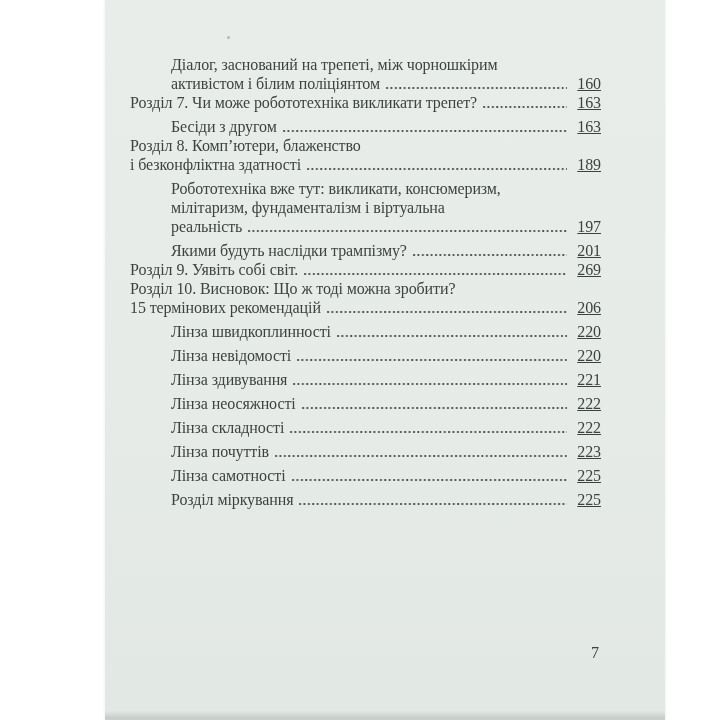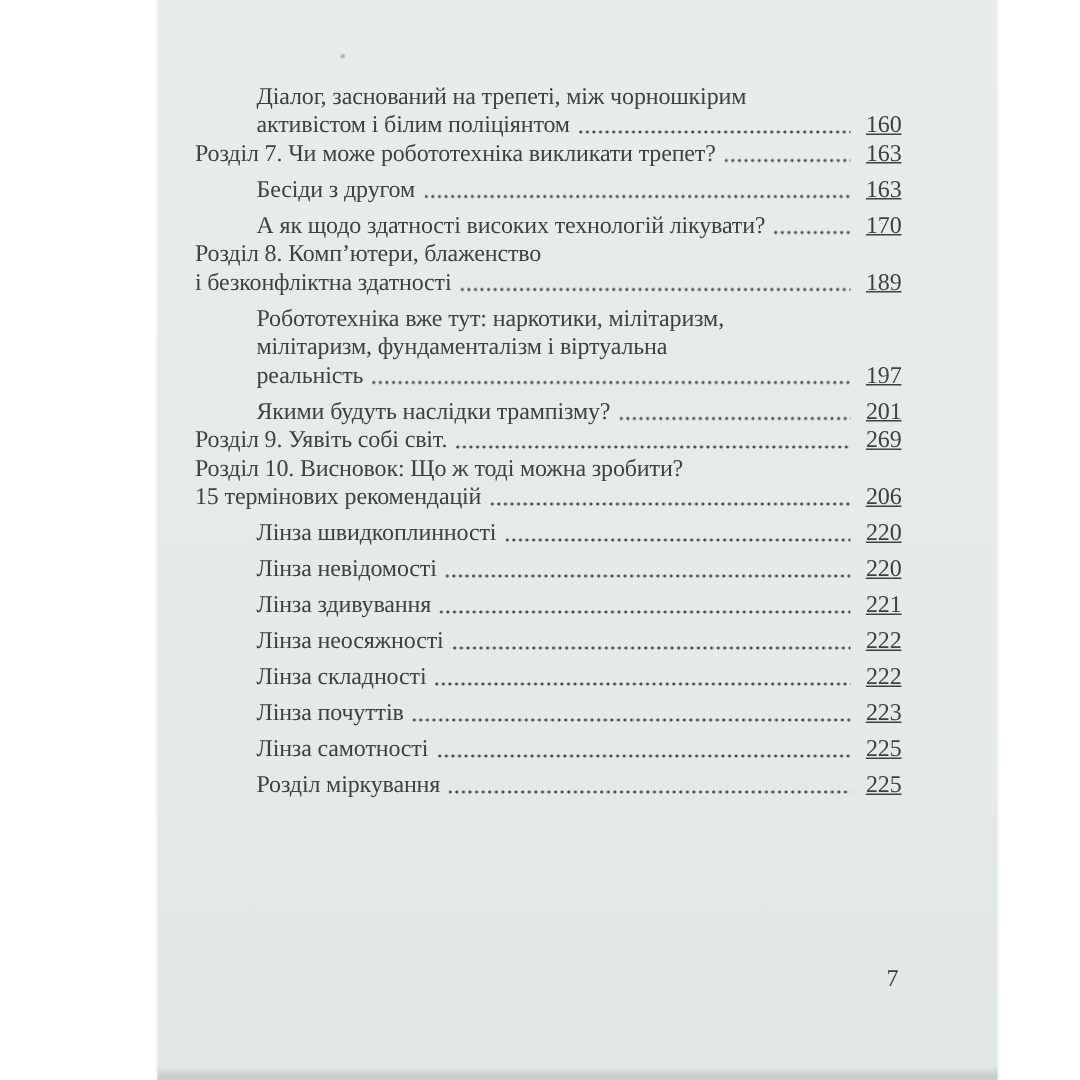"А як щодо здатності високих" div.entry { html: <div> <div> <span>А як щодо здатності високих технологій лікувати?</span> <span></span> <span>170</span> </div> </div> -> none }
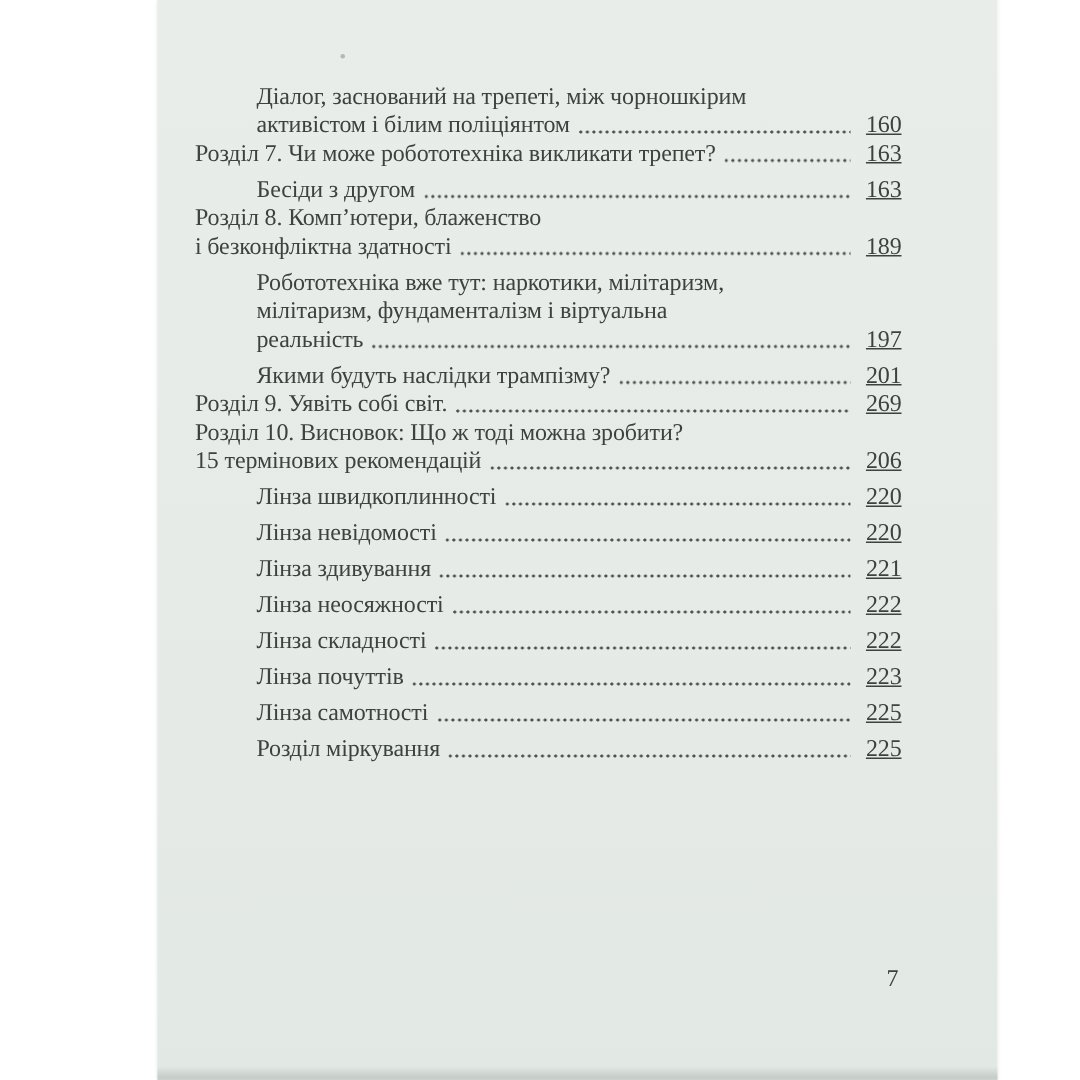"Робототехніка вже тут: наркотики," div.line { text: наркотики, мілітаризм -> викликати, консюмеризм }
